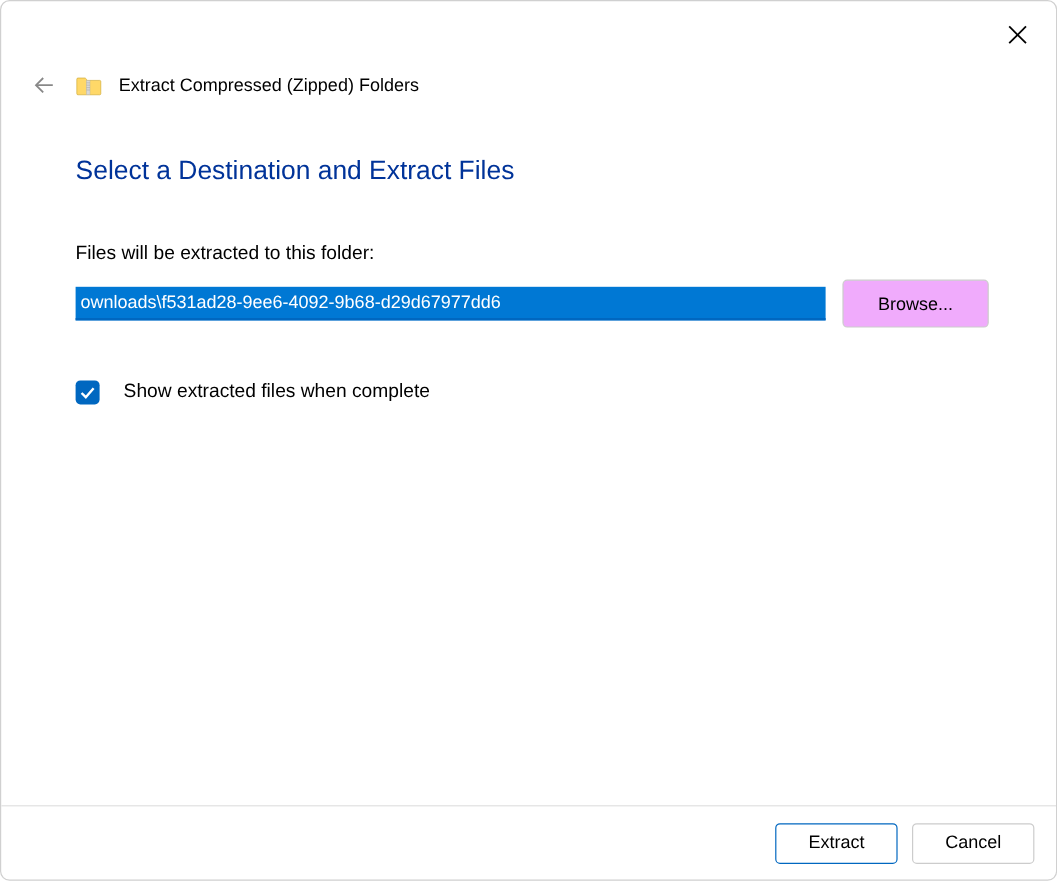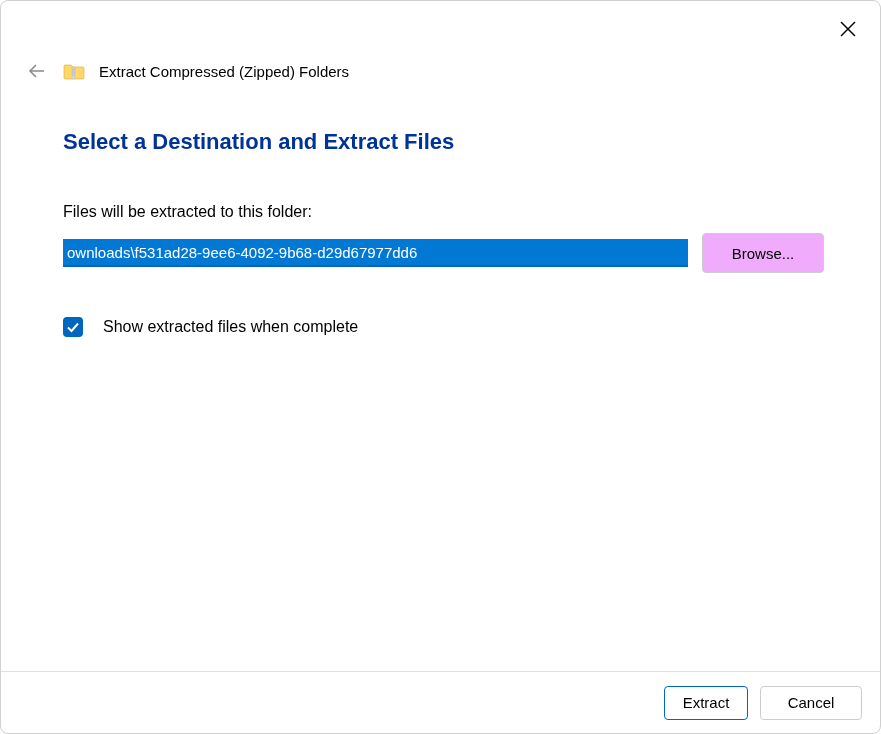"Select a Destination and Extract" .heading { font-weight: 700 -> 400 }
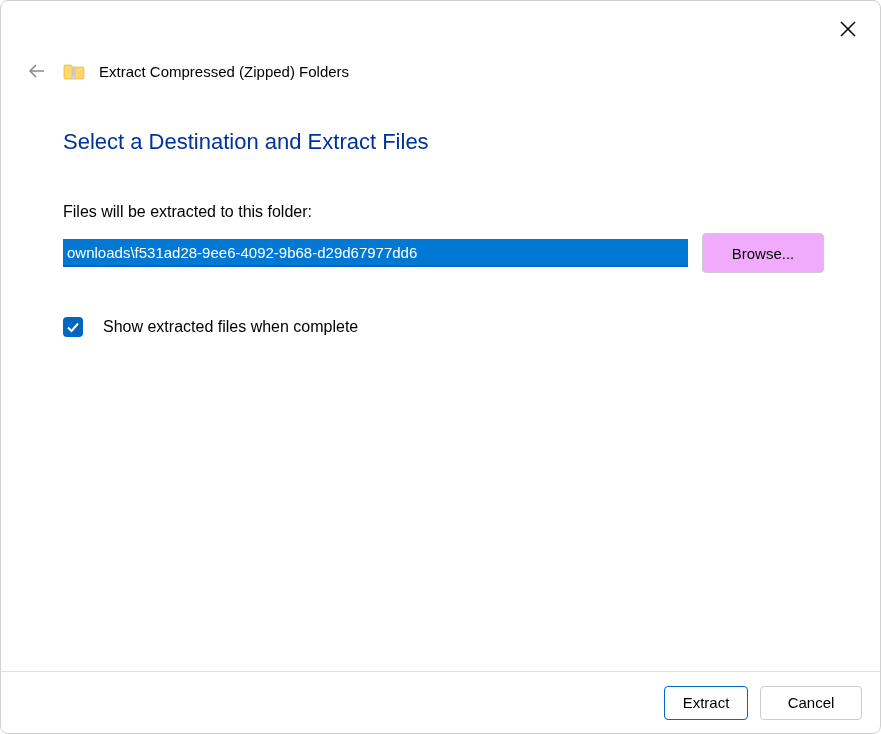"Extract" .extract-btn { width: 84px -> 102px }
